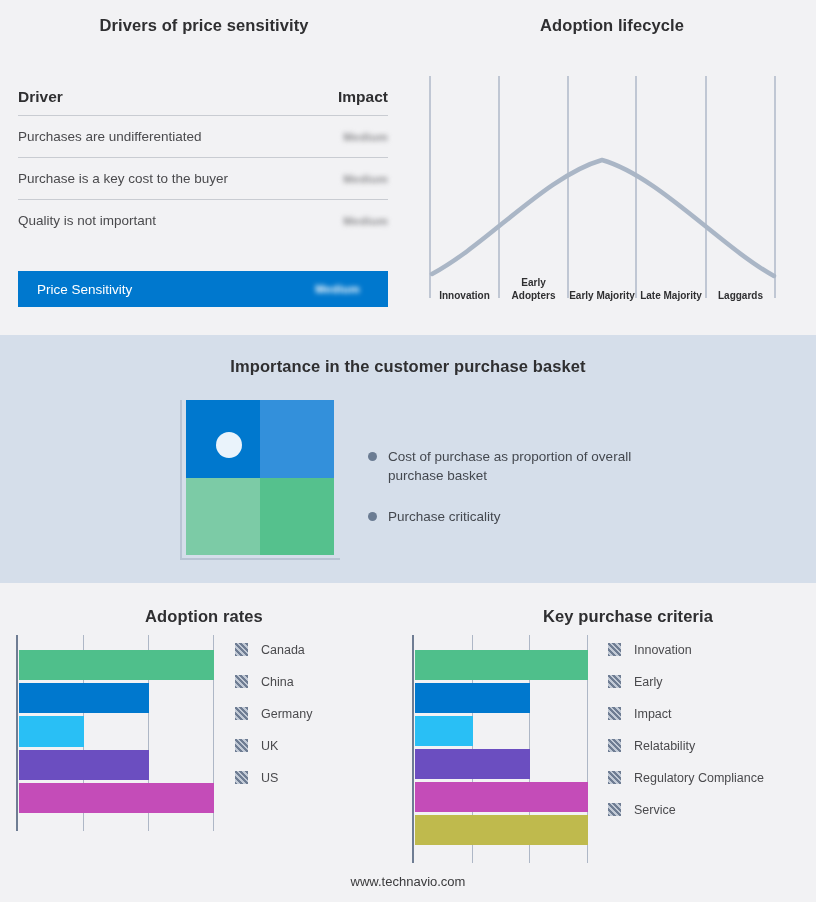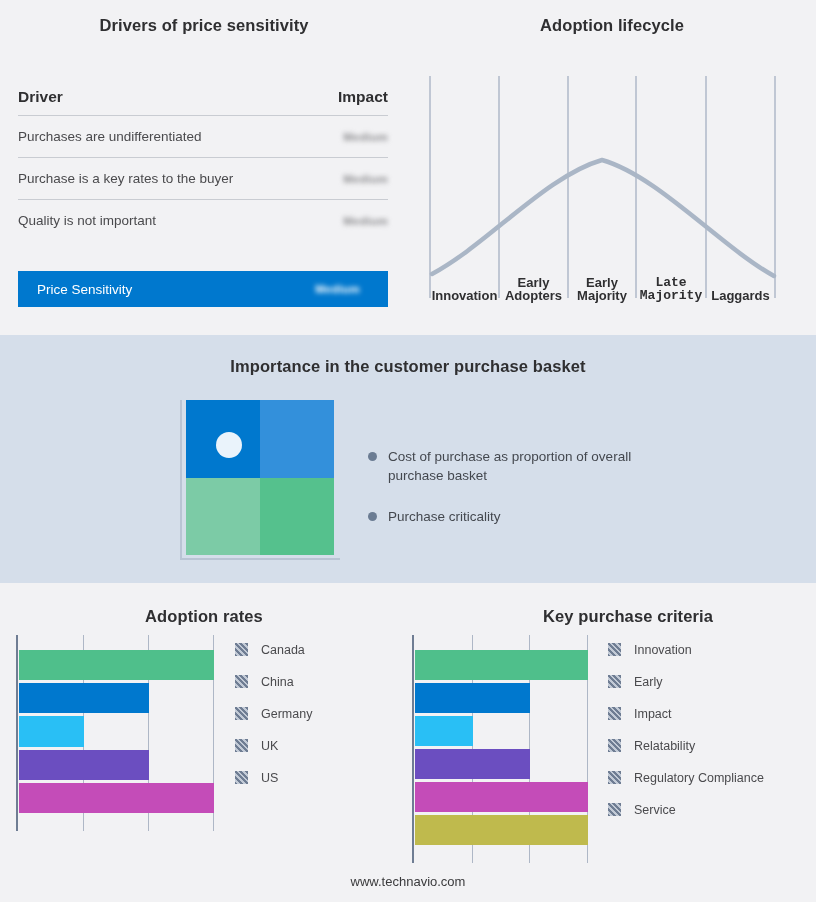"Purchase is a key rates" span { text: rates -> cost }
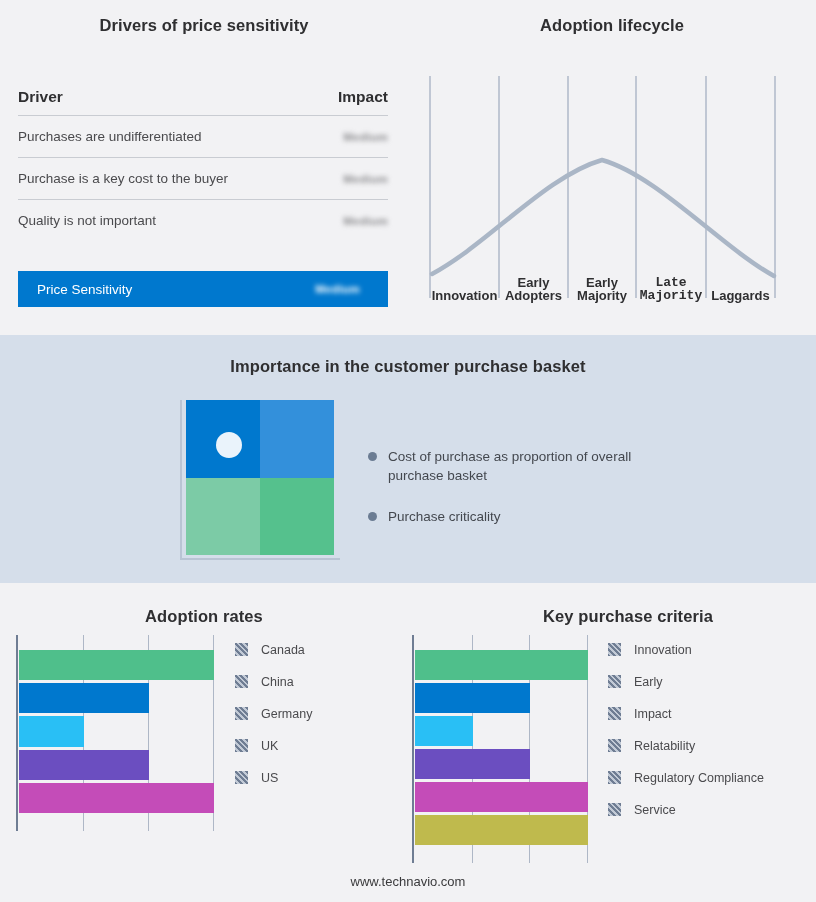"Early Adopters" .lc-label { font-size: 13px -> 10px }
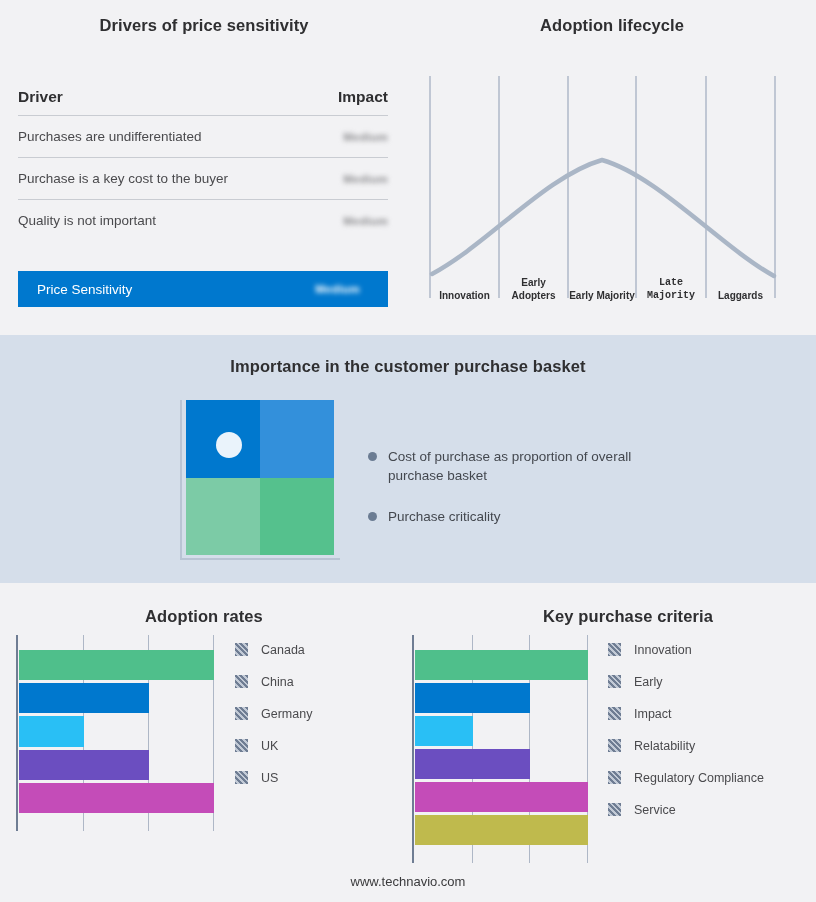"Late Majority" div.lc-label { font-family: Liberation Mono, monospace -> none }
